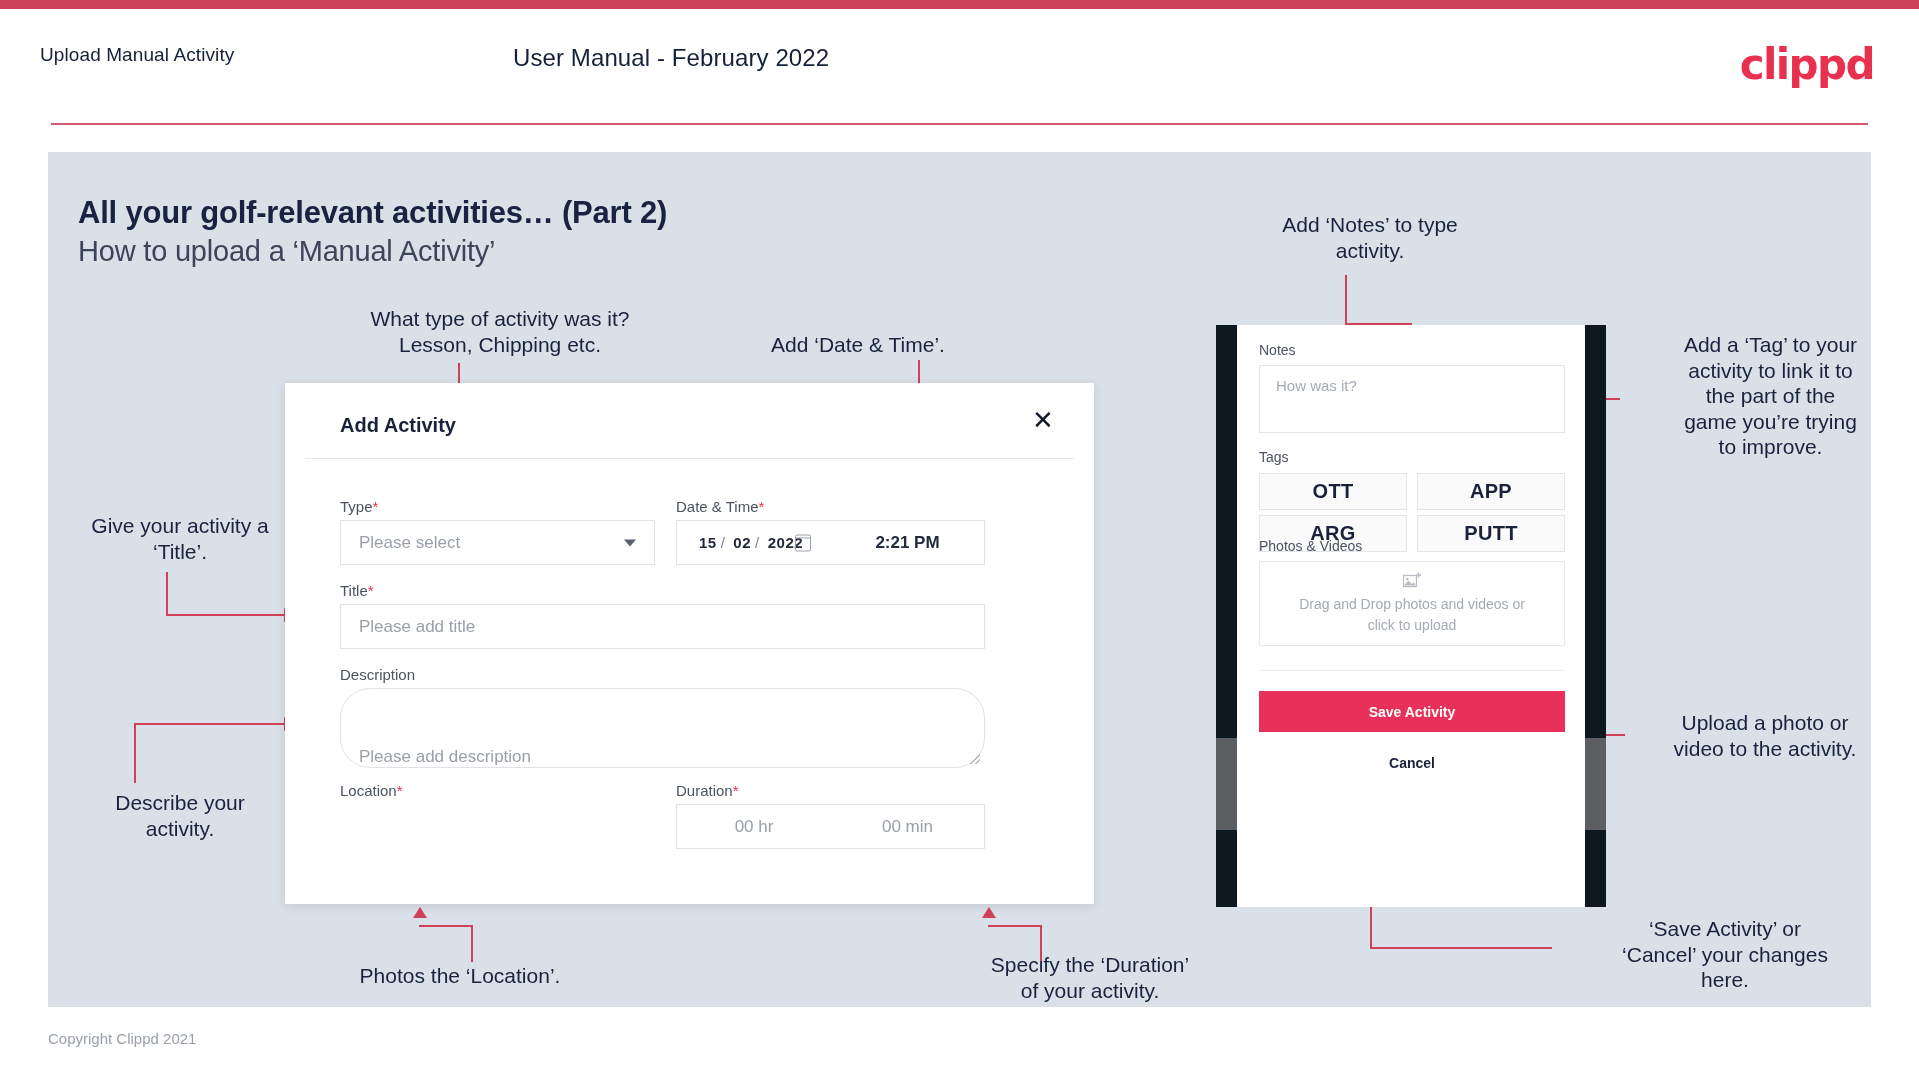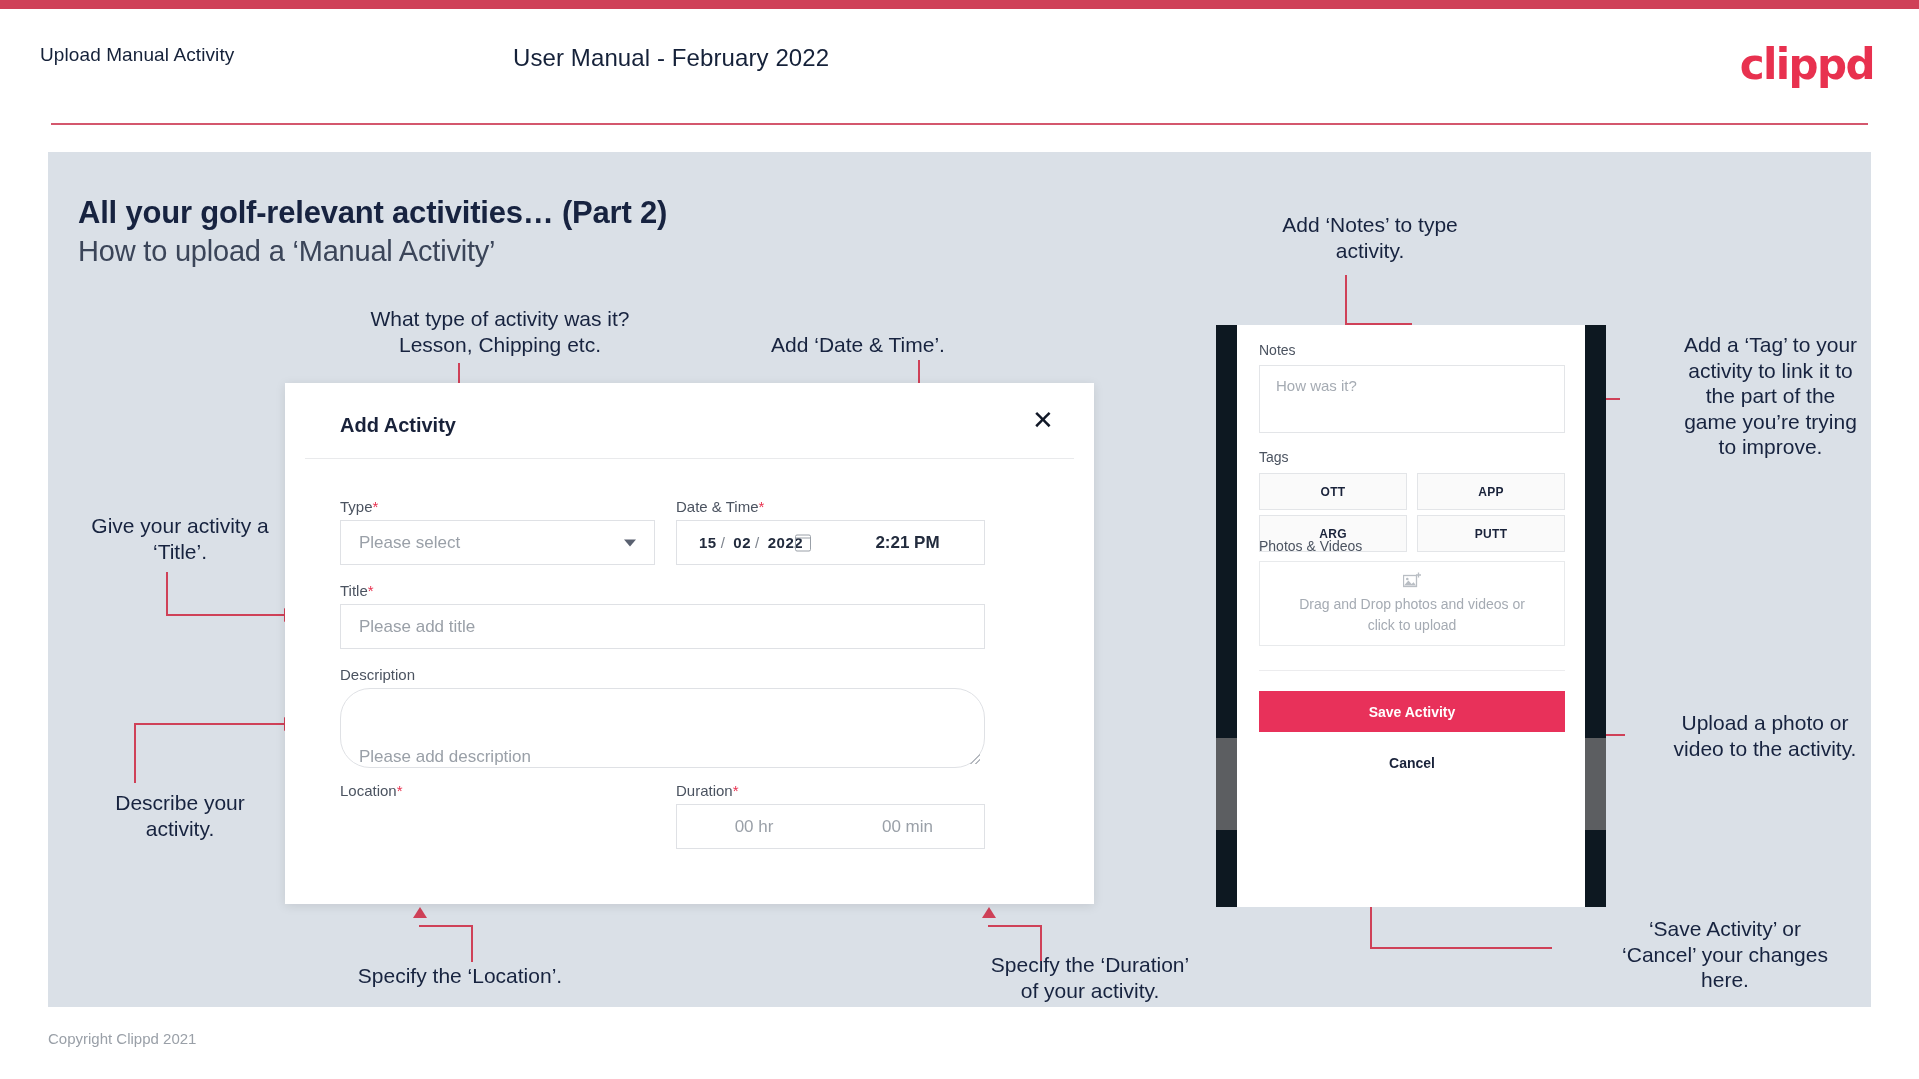"OTT" .tag { font-size: 12px -> 20px }
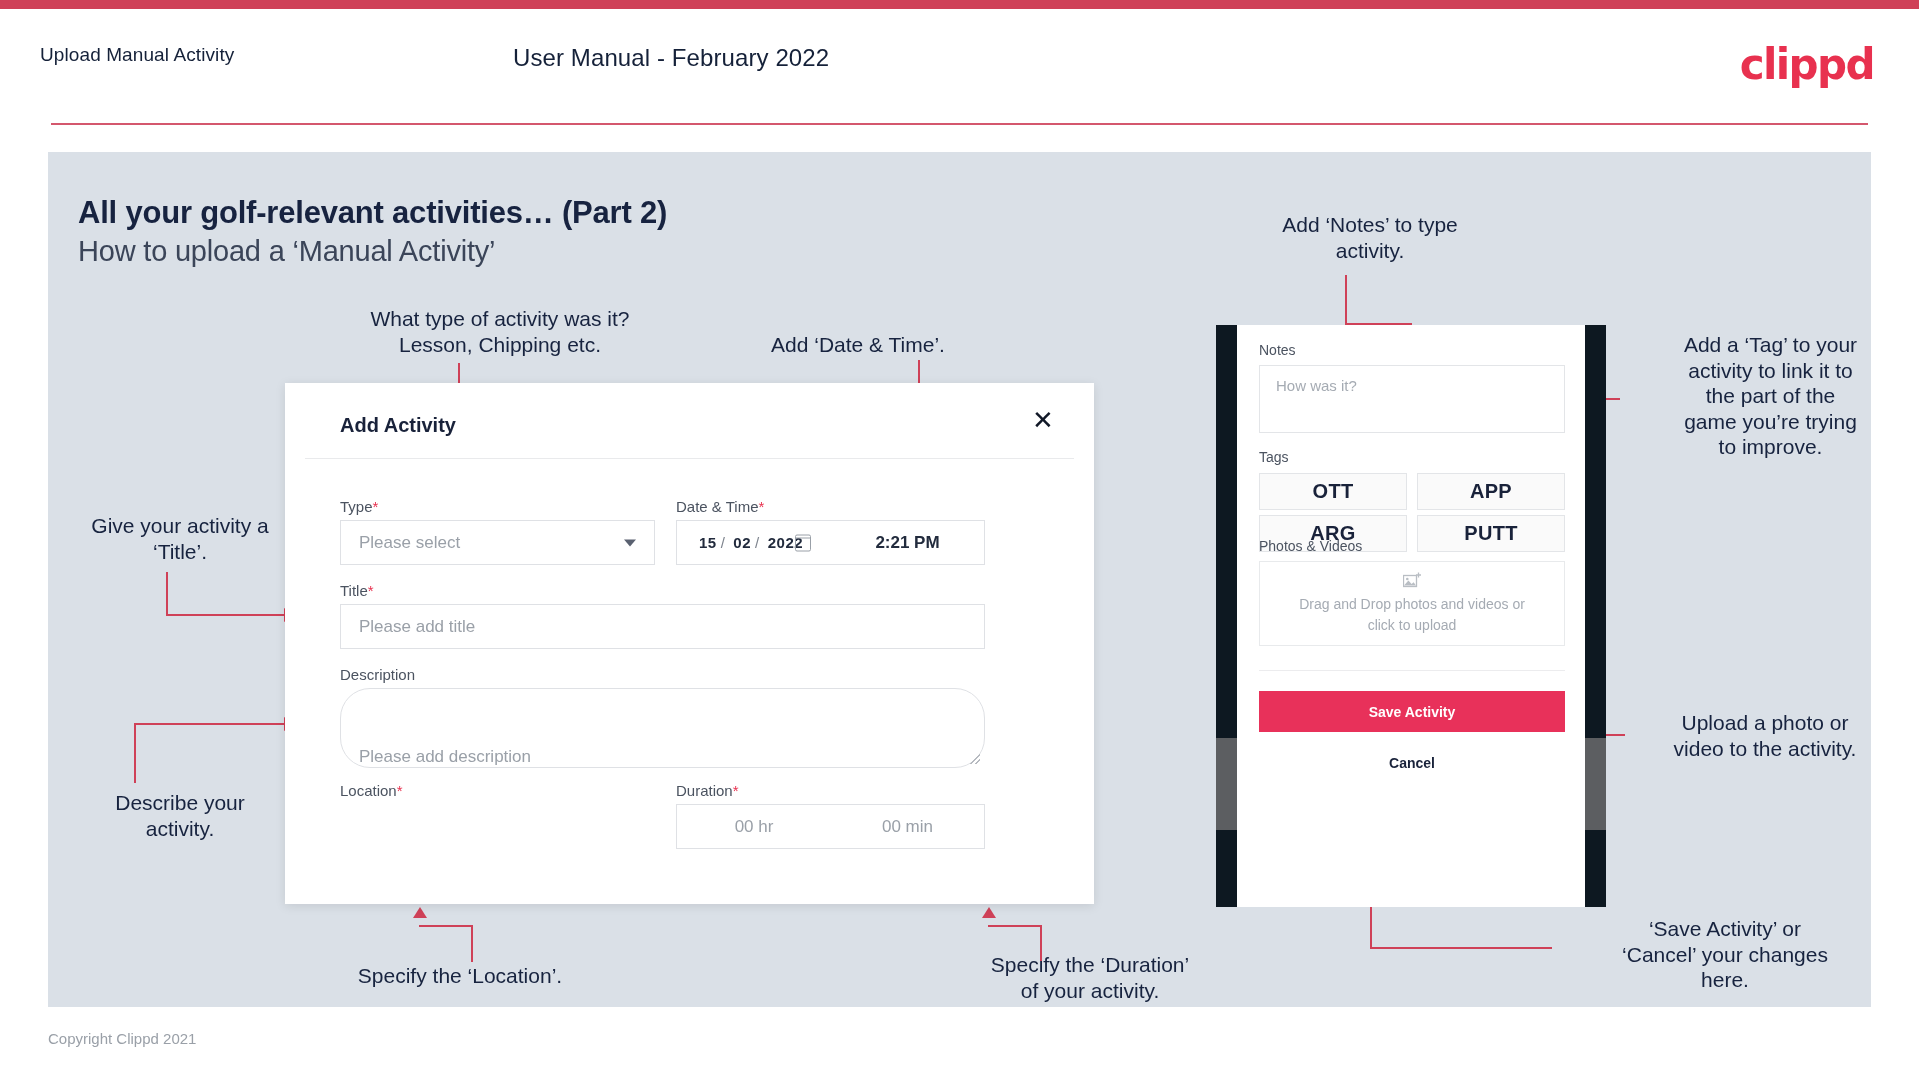"Specify the ‘Location’." div.anno { text: Specify -> Photos }
